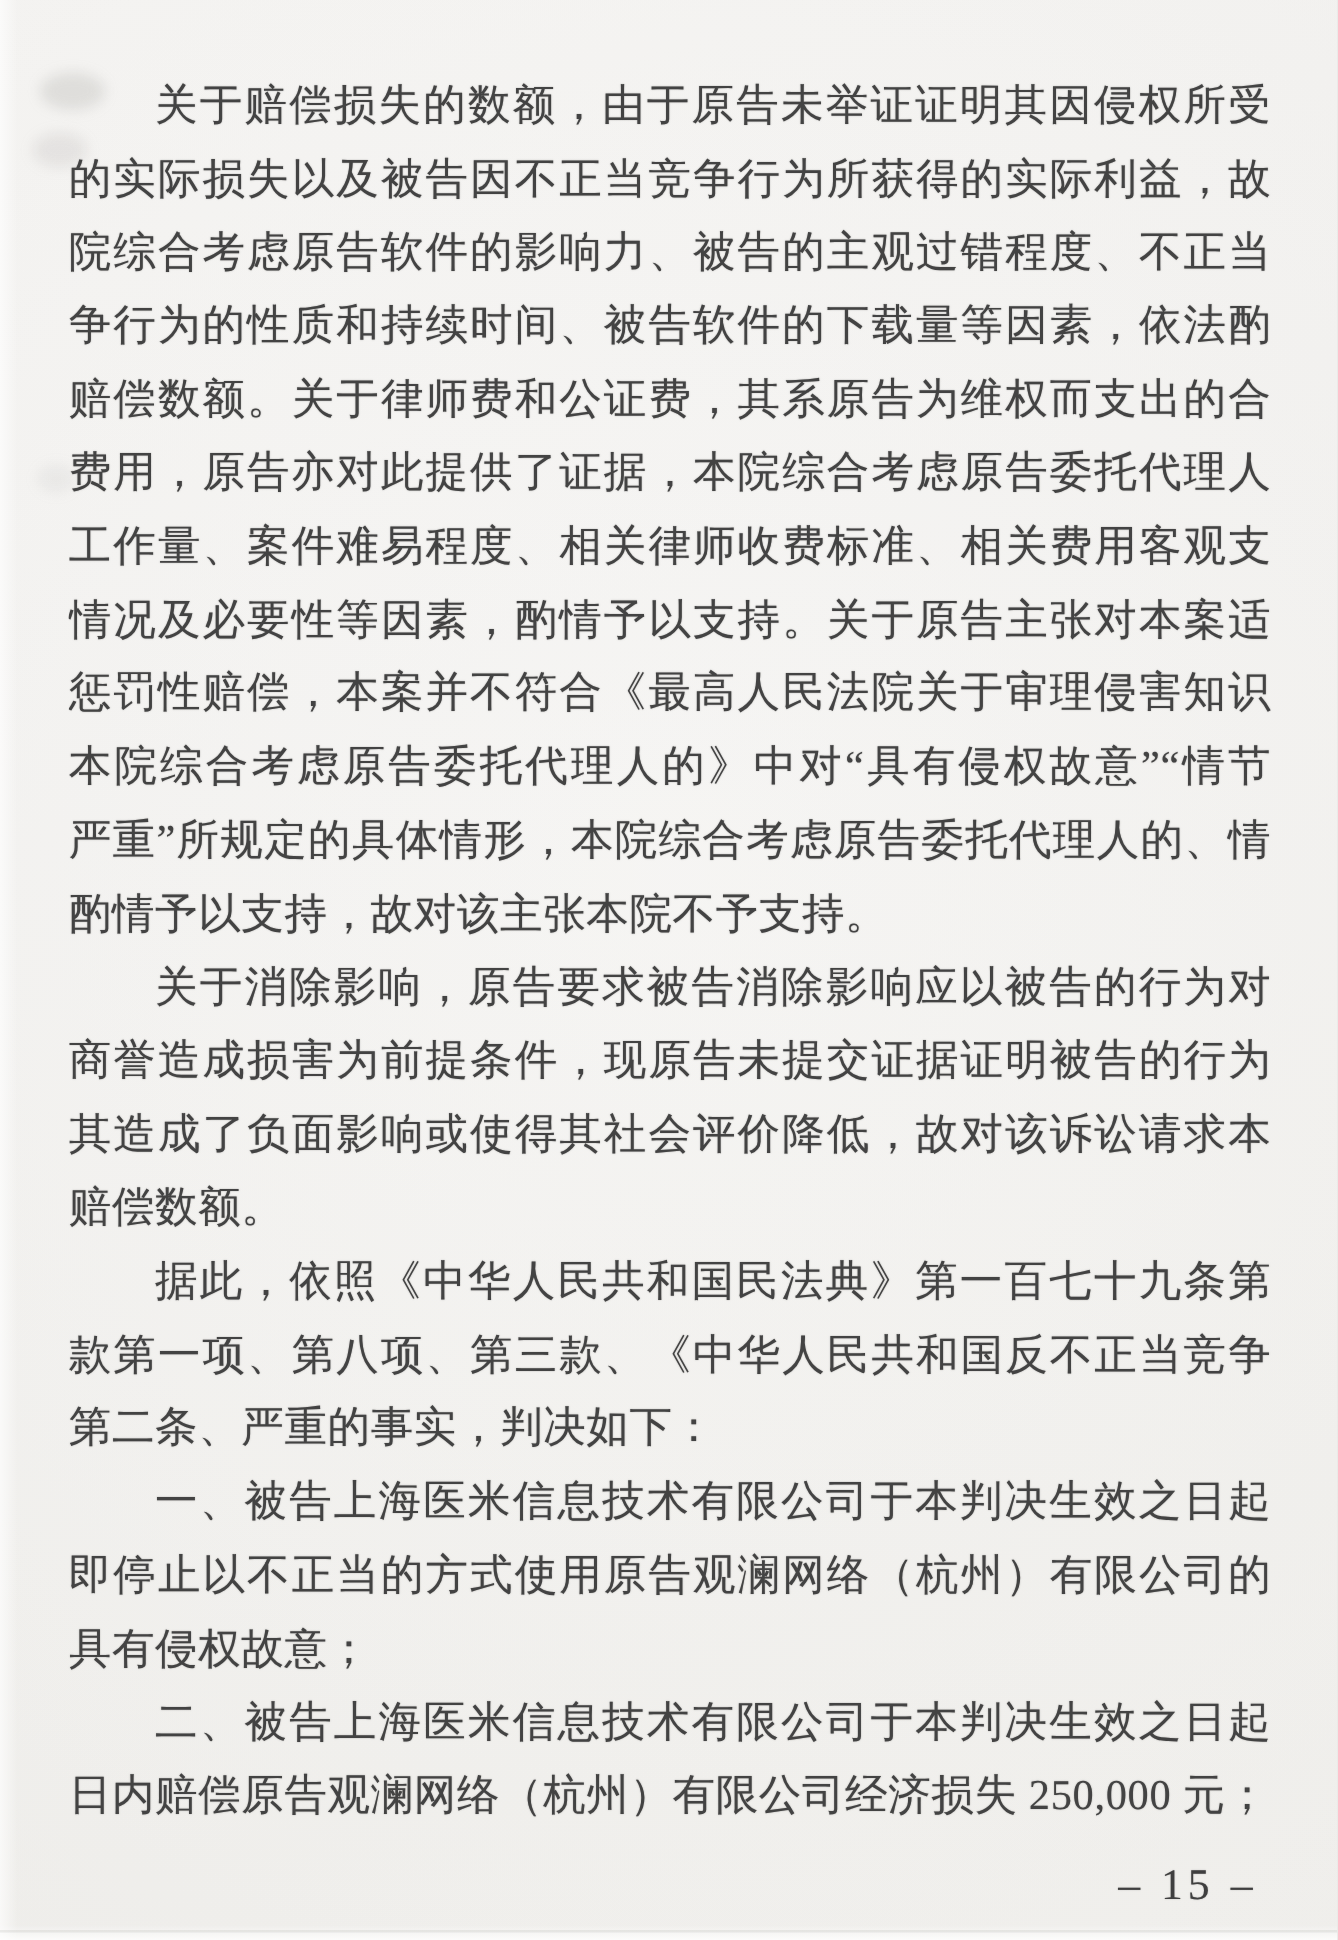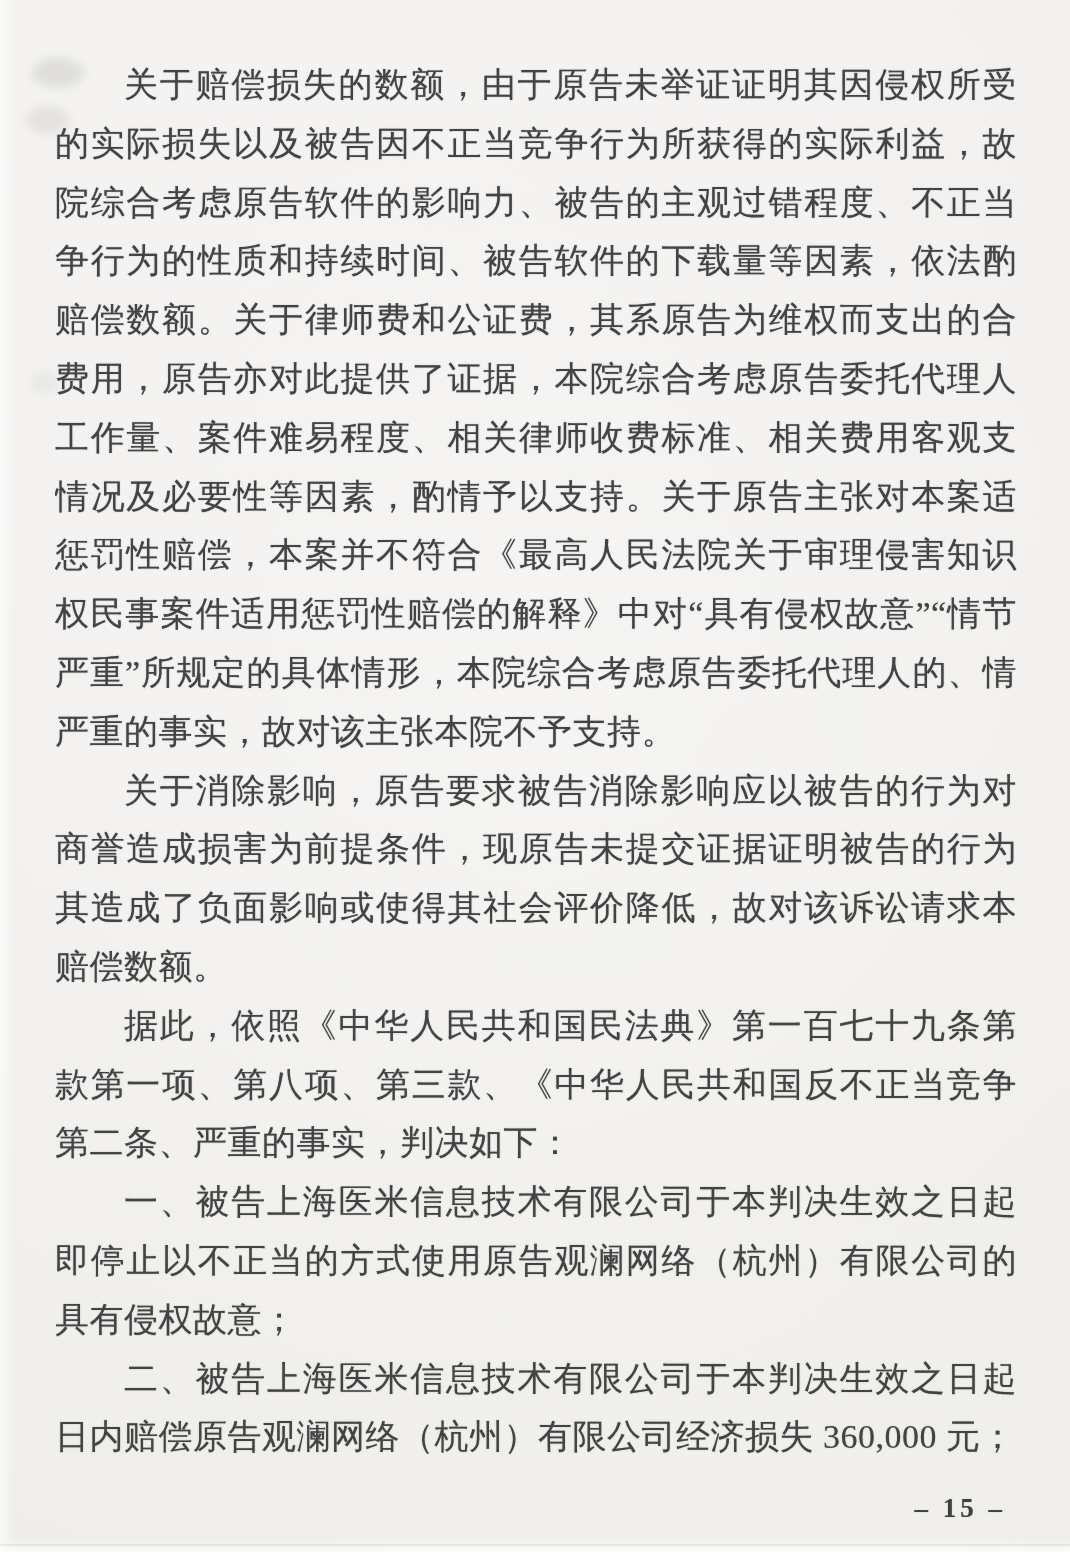"权民事案件适用惩罚性赔偿的解释》中对“具有侵权故意”“情节" div.line { text: 权民事案件适用惩罚性赔偿的解释 -> 本院综合考虑原告委托代理人的 }
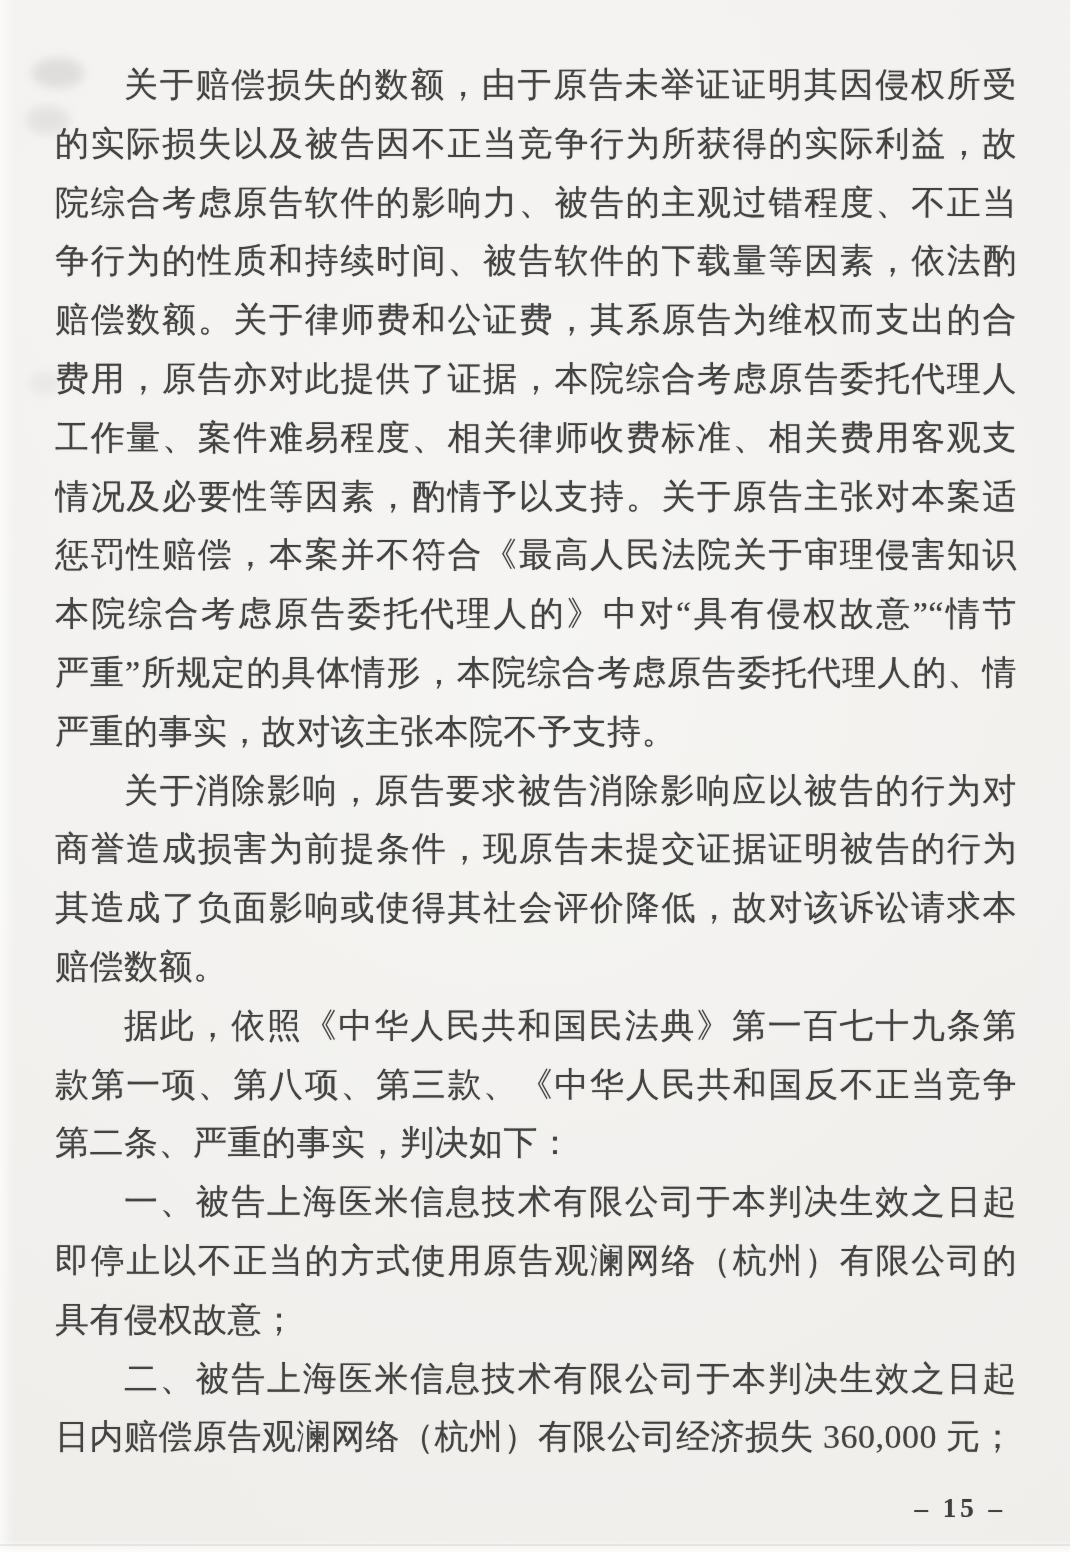"严重的事实，故对该主张本院不予支持。" div.line { text: 严重的事实 -> 酌情予以支持 }
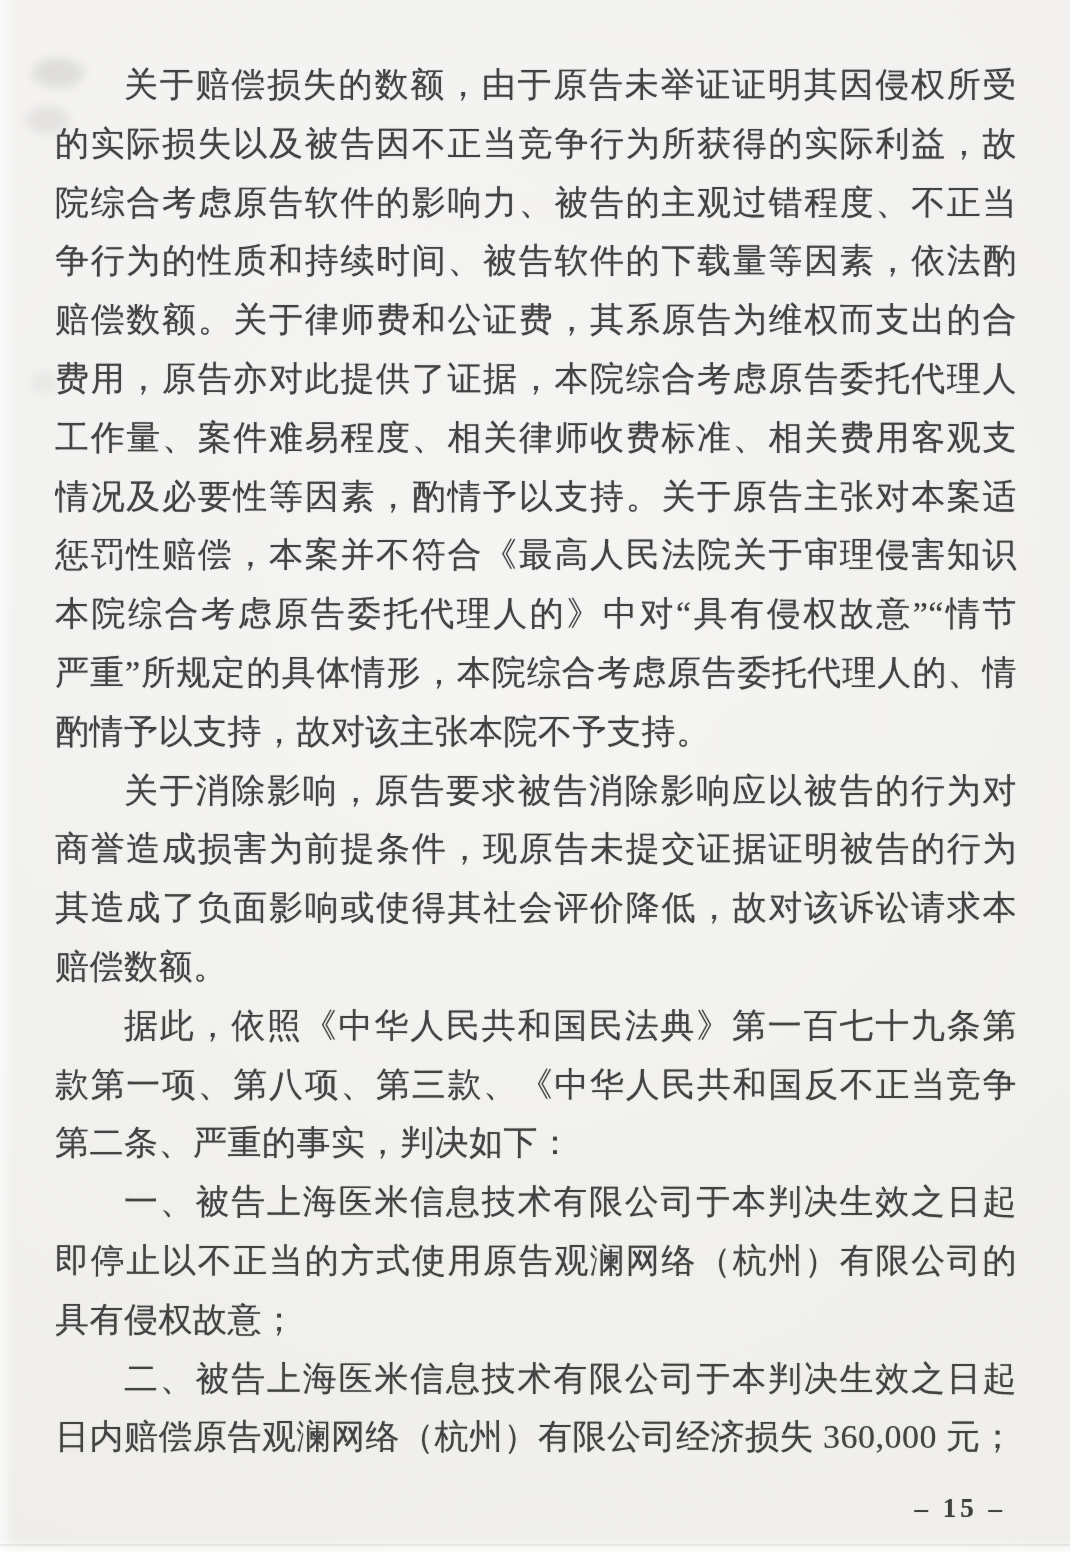"日内赔偿原告观澜网络（杭州）有限公司经济损失 360,000 元；" div.line { text: 360,000 -> 250,000 }
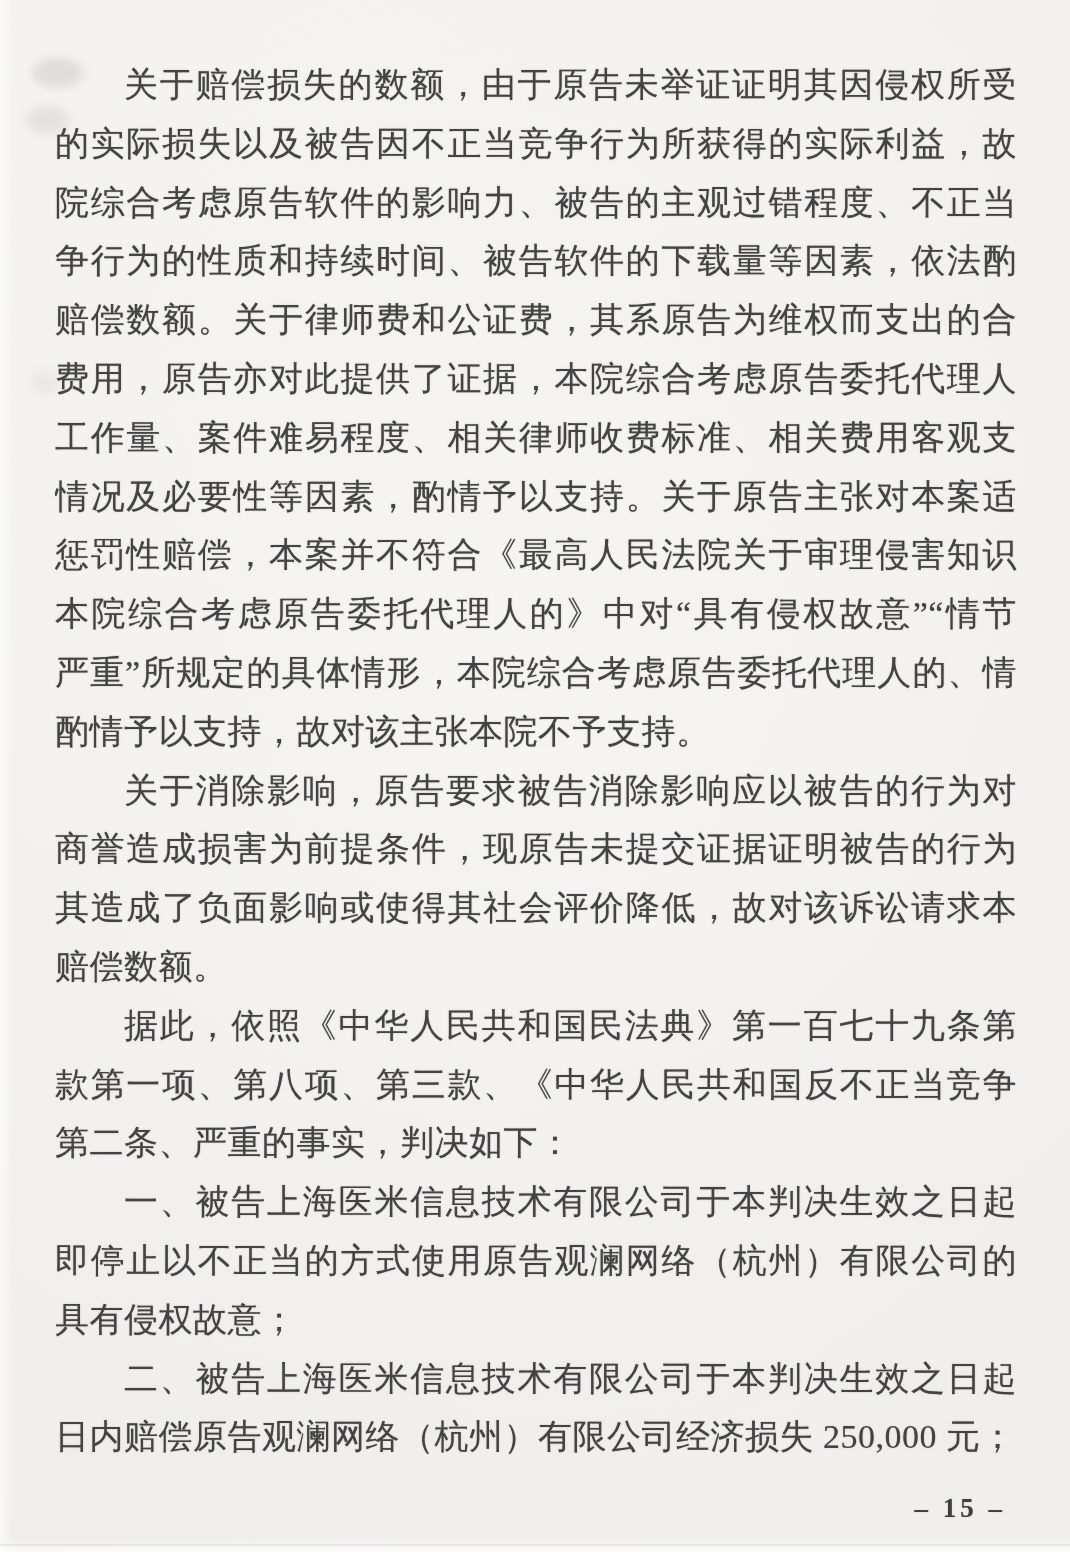"– 15 –" .page-number { font-size: 27px -> 35px; font-weight: bold -> none }
